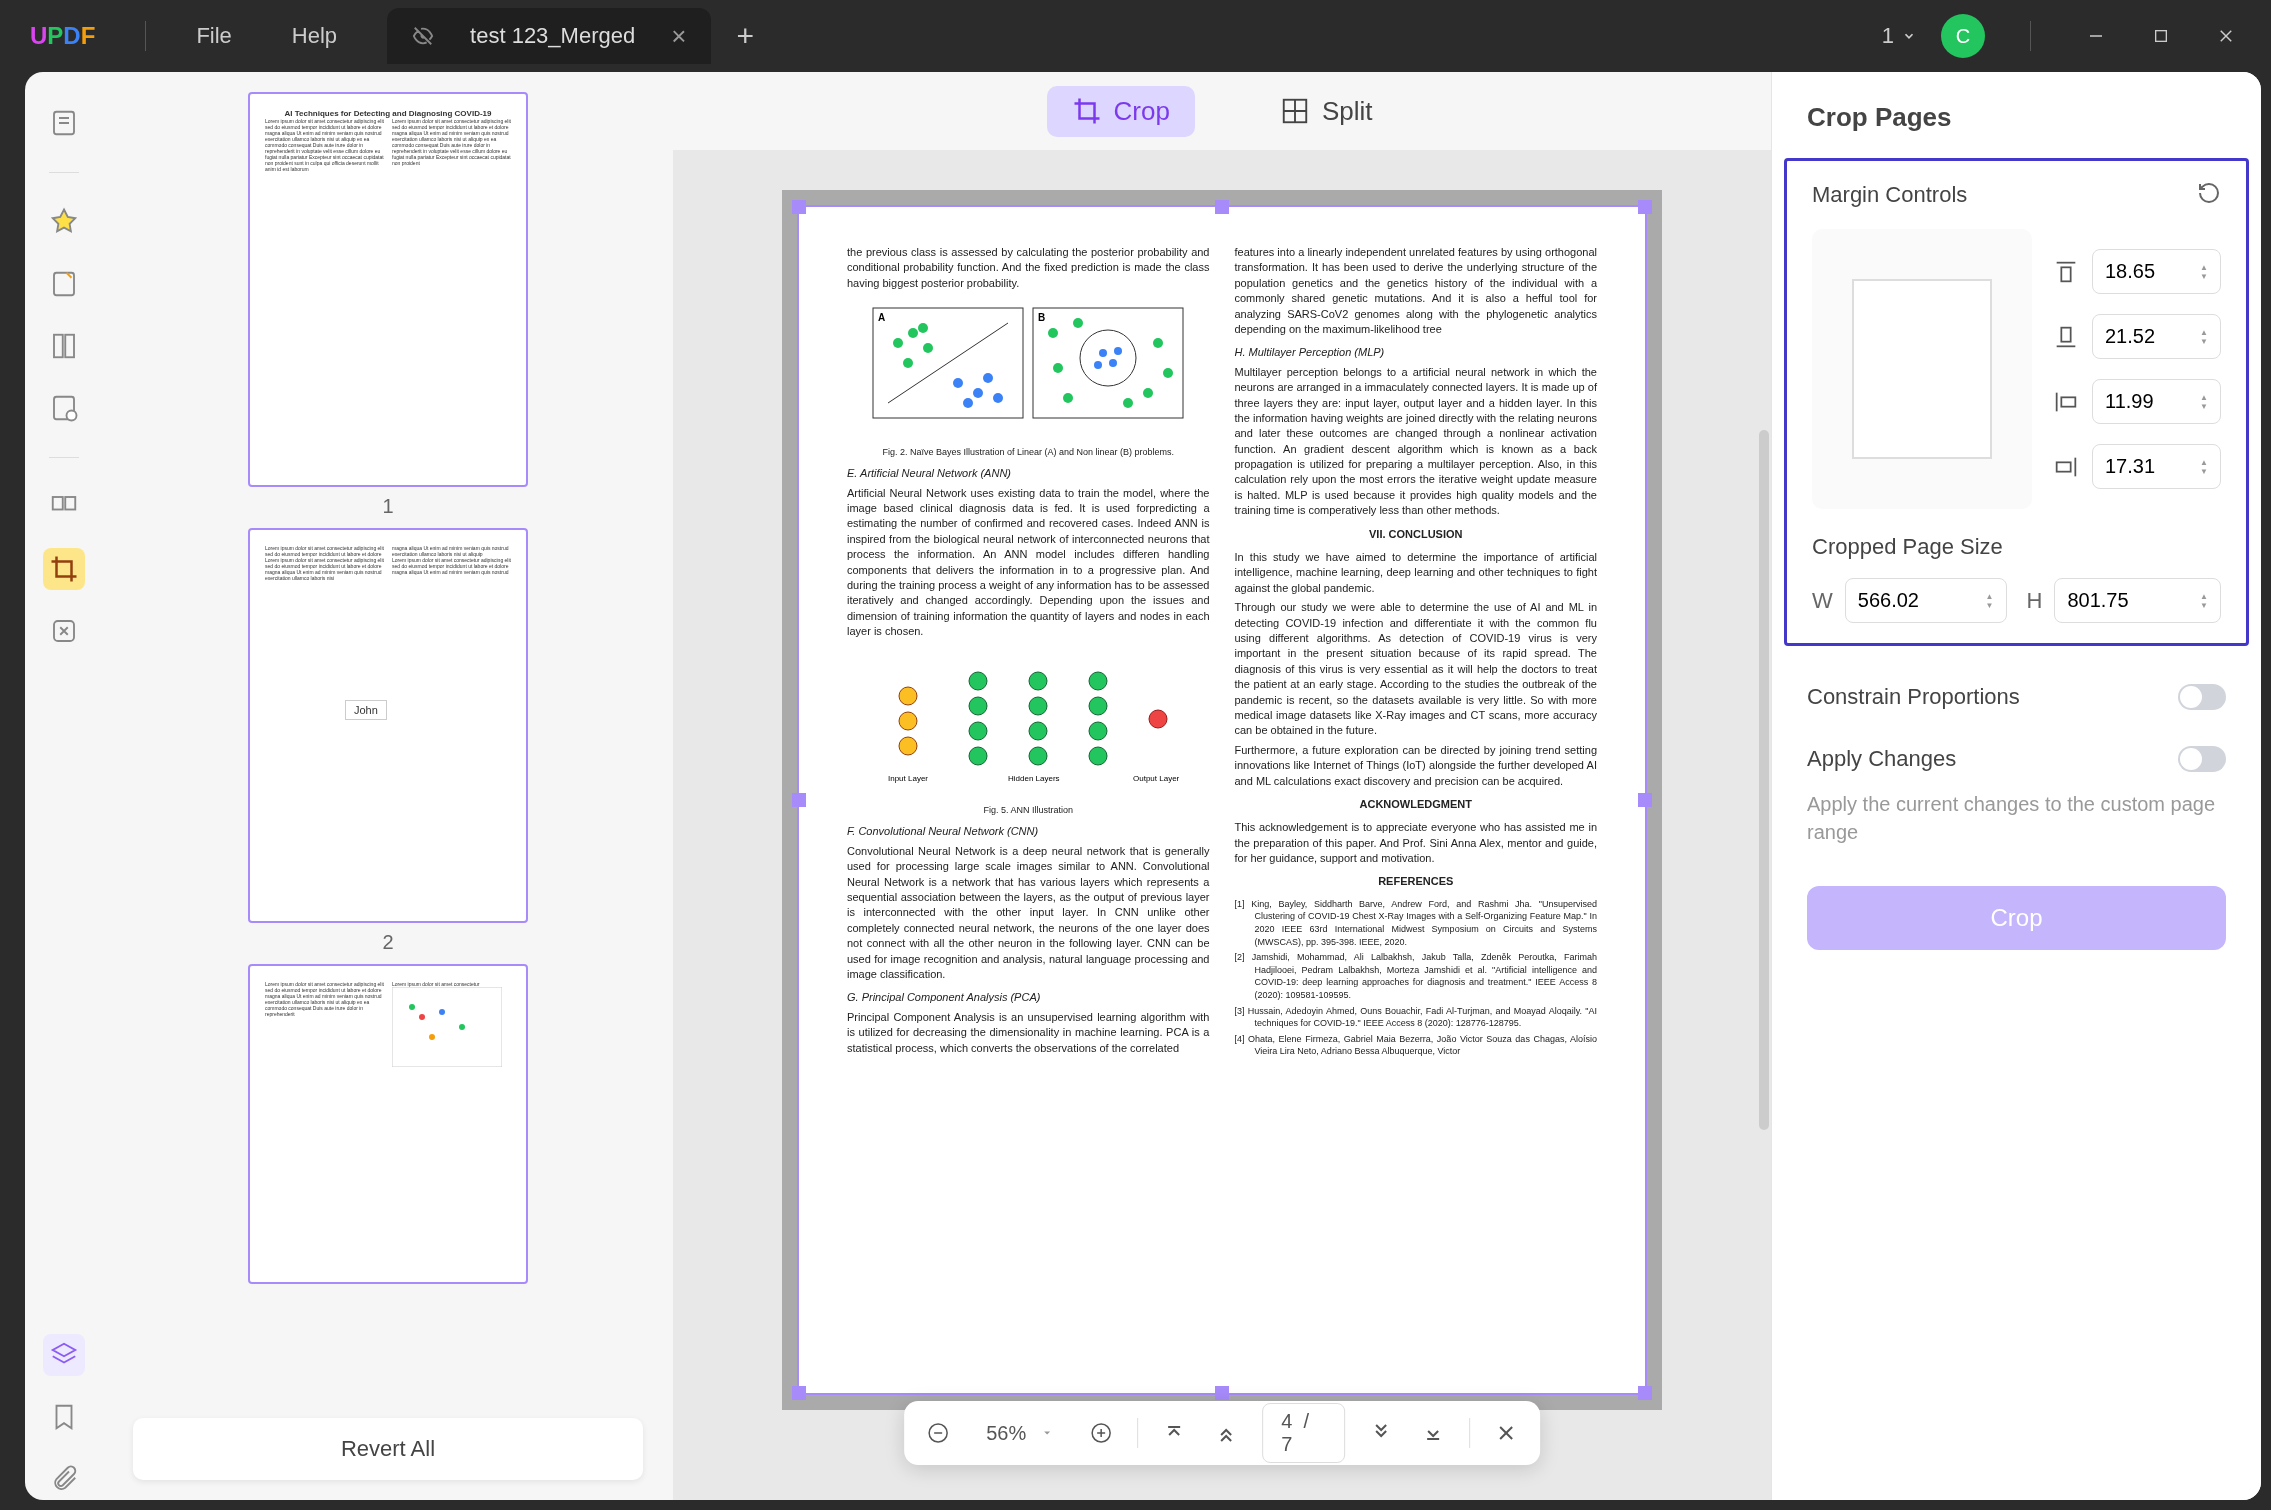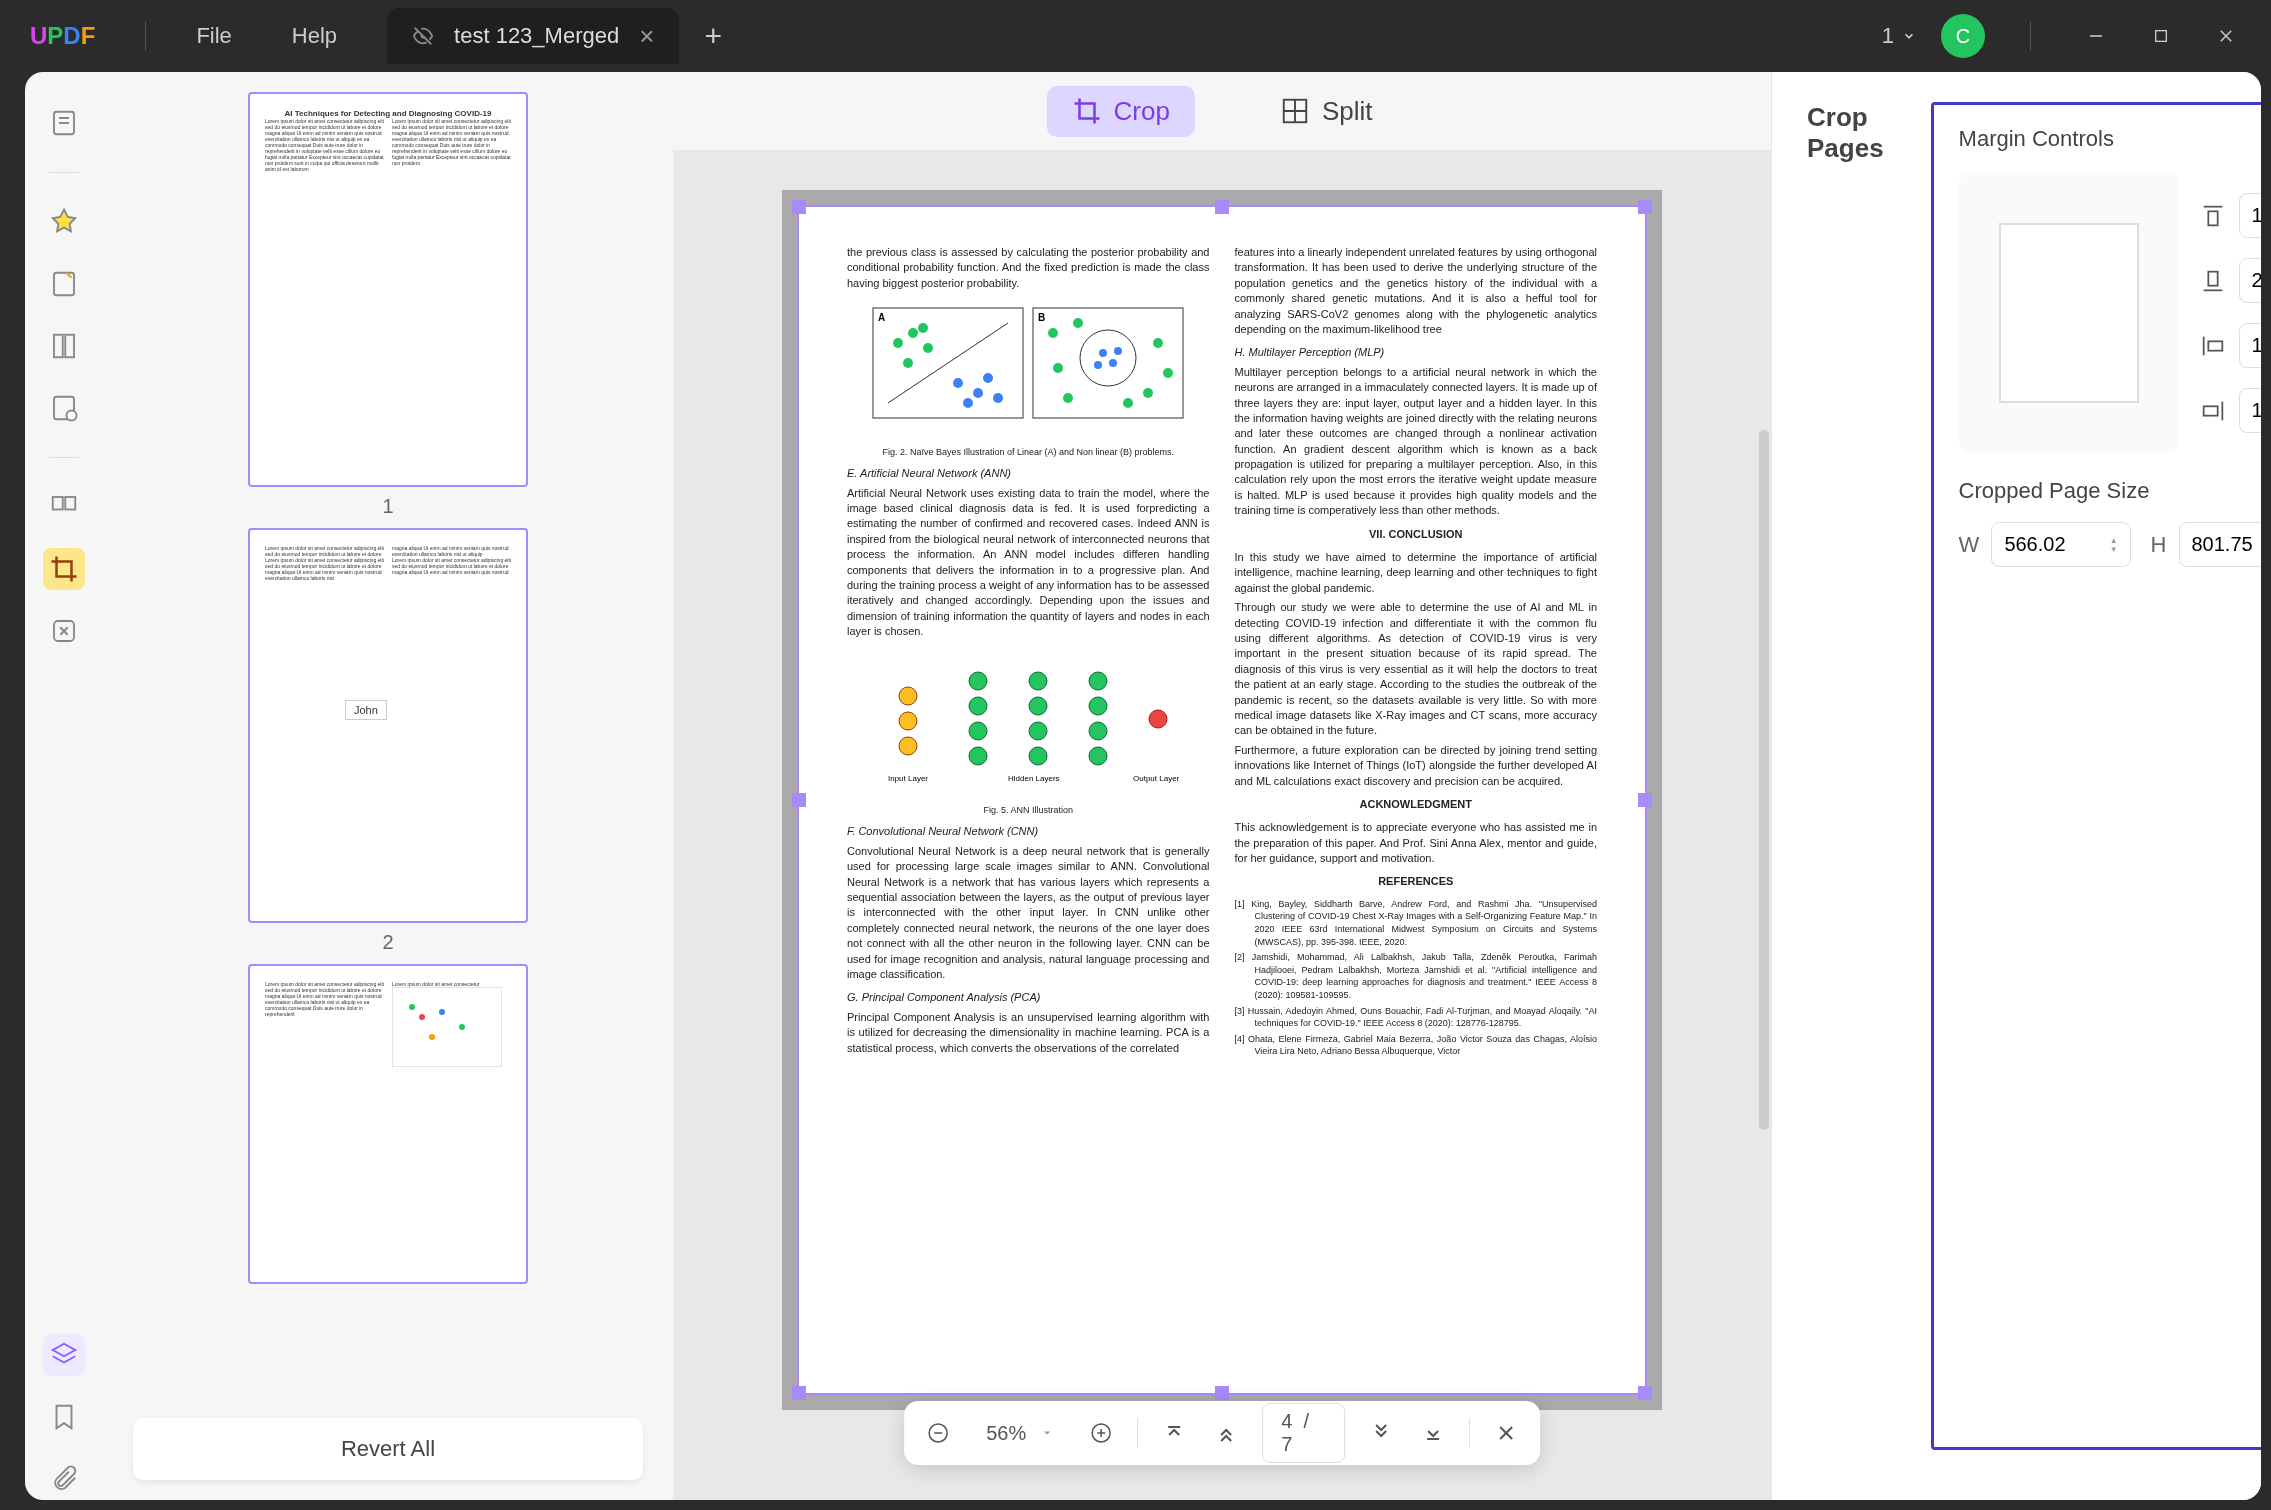"test 123_Merged" .tab { gap: 20px -> 36px }
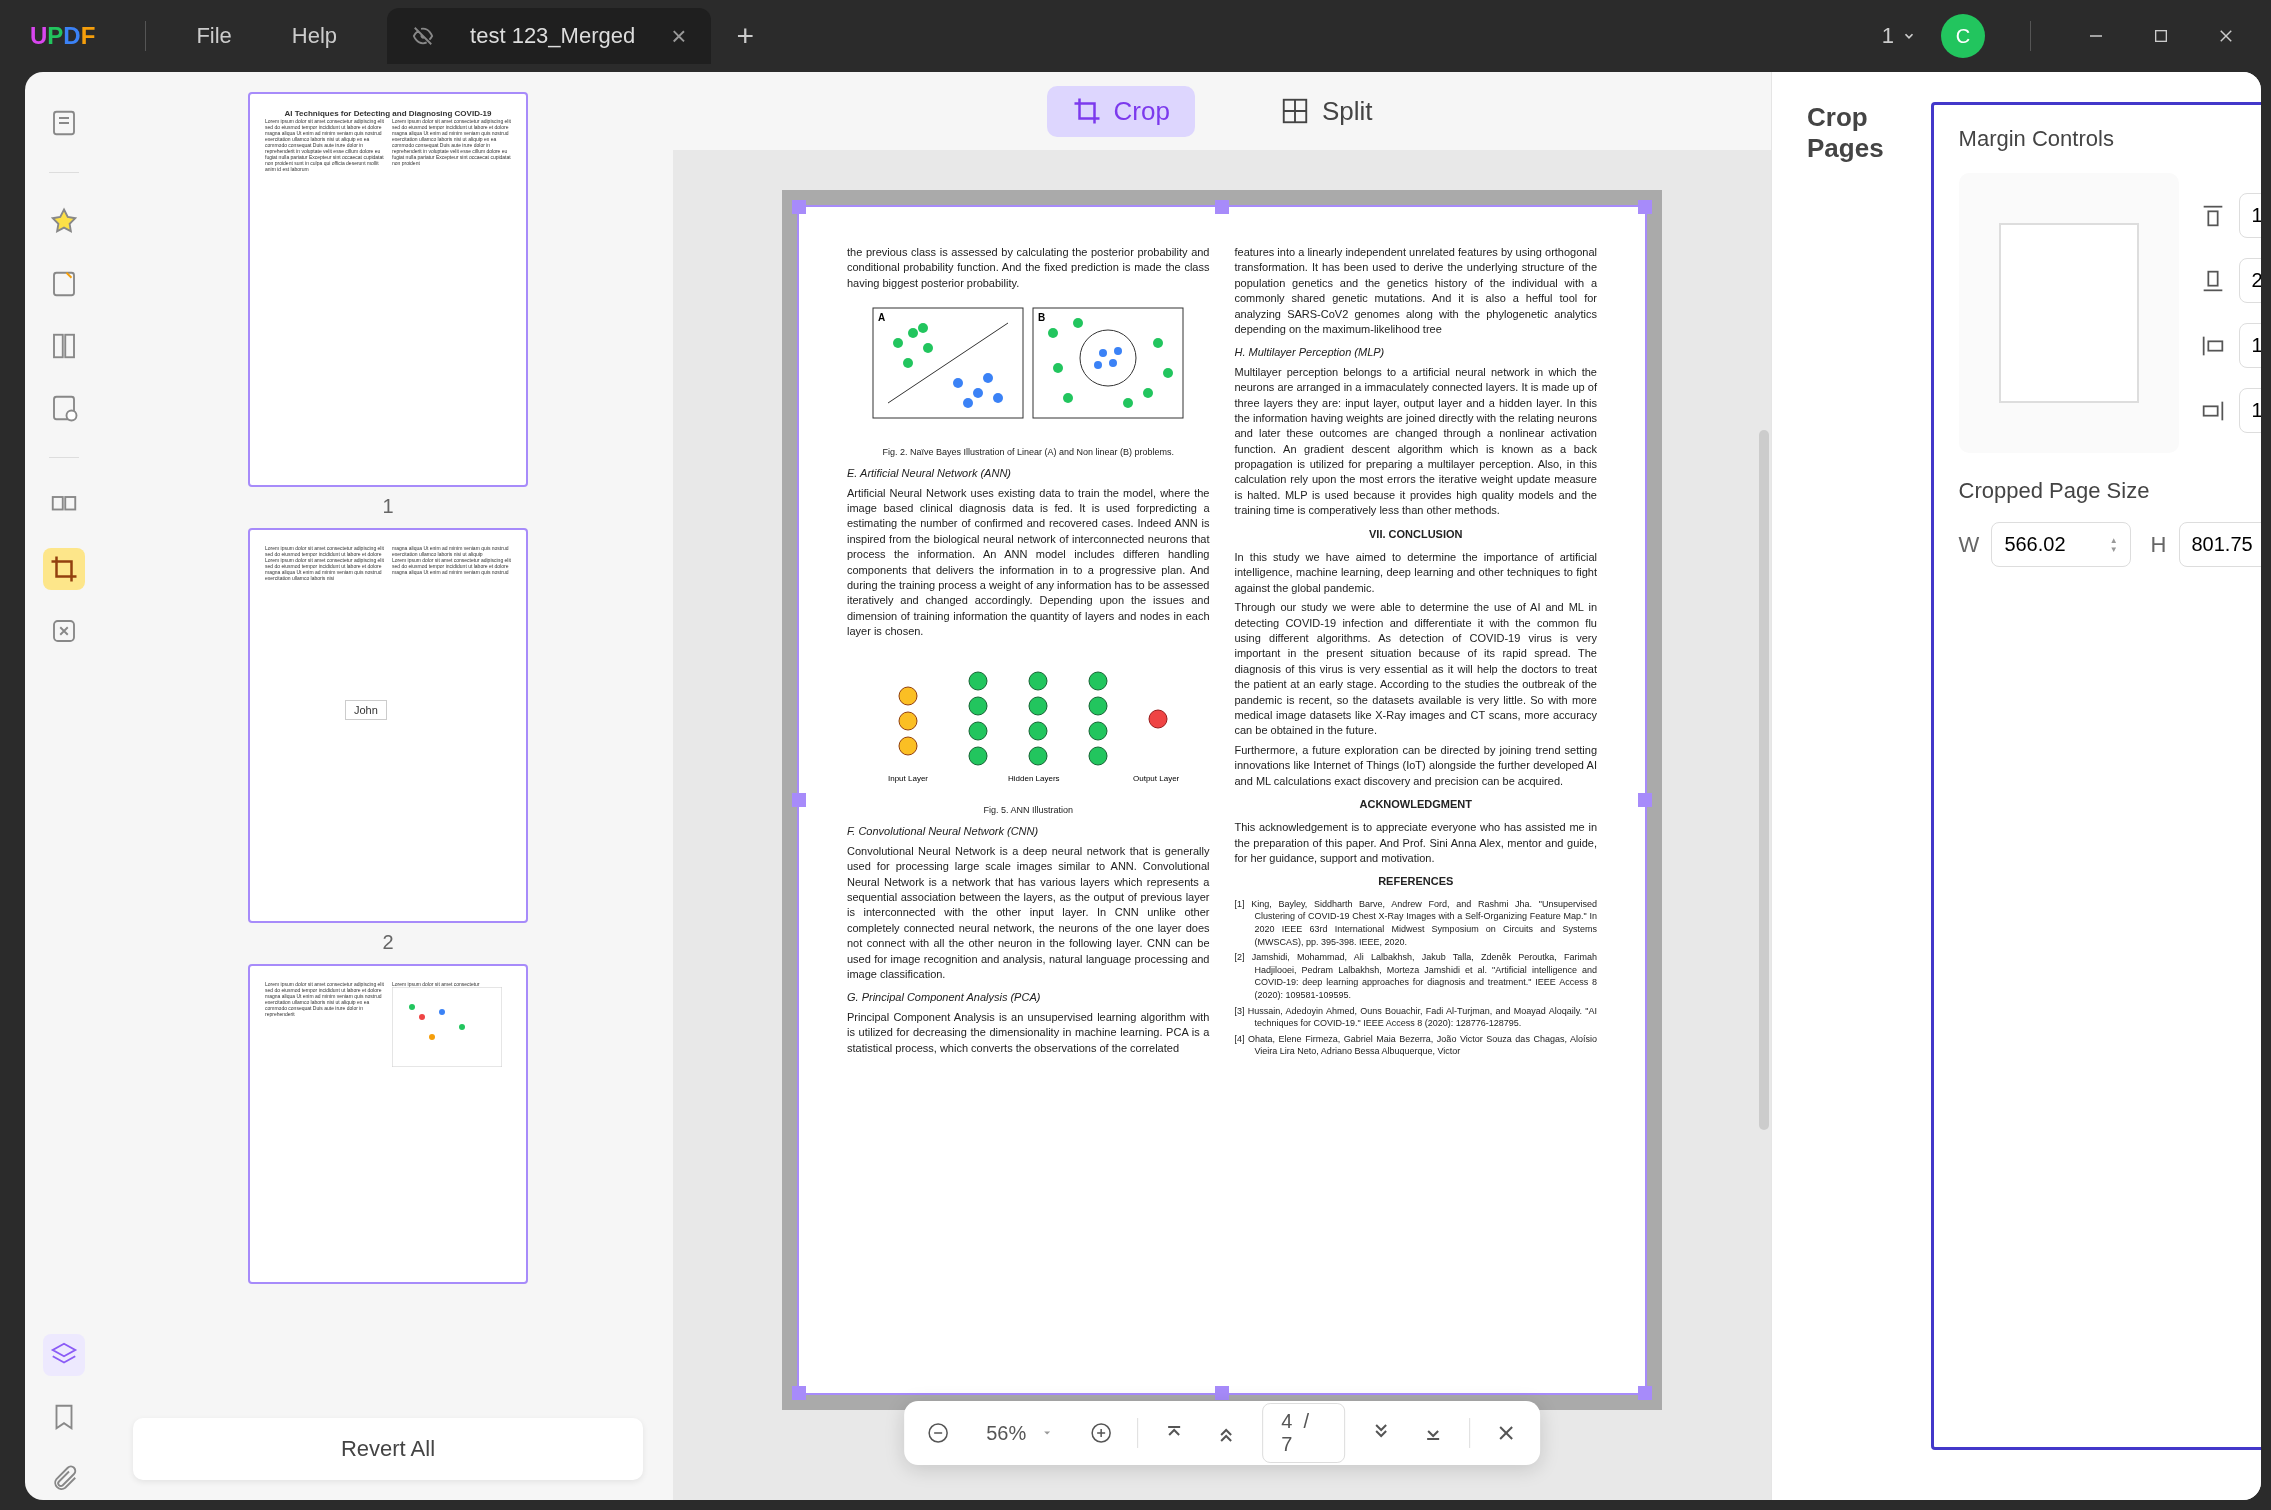"Crop Pages" .right-panel { flex-direction: row -> column }
